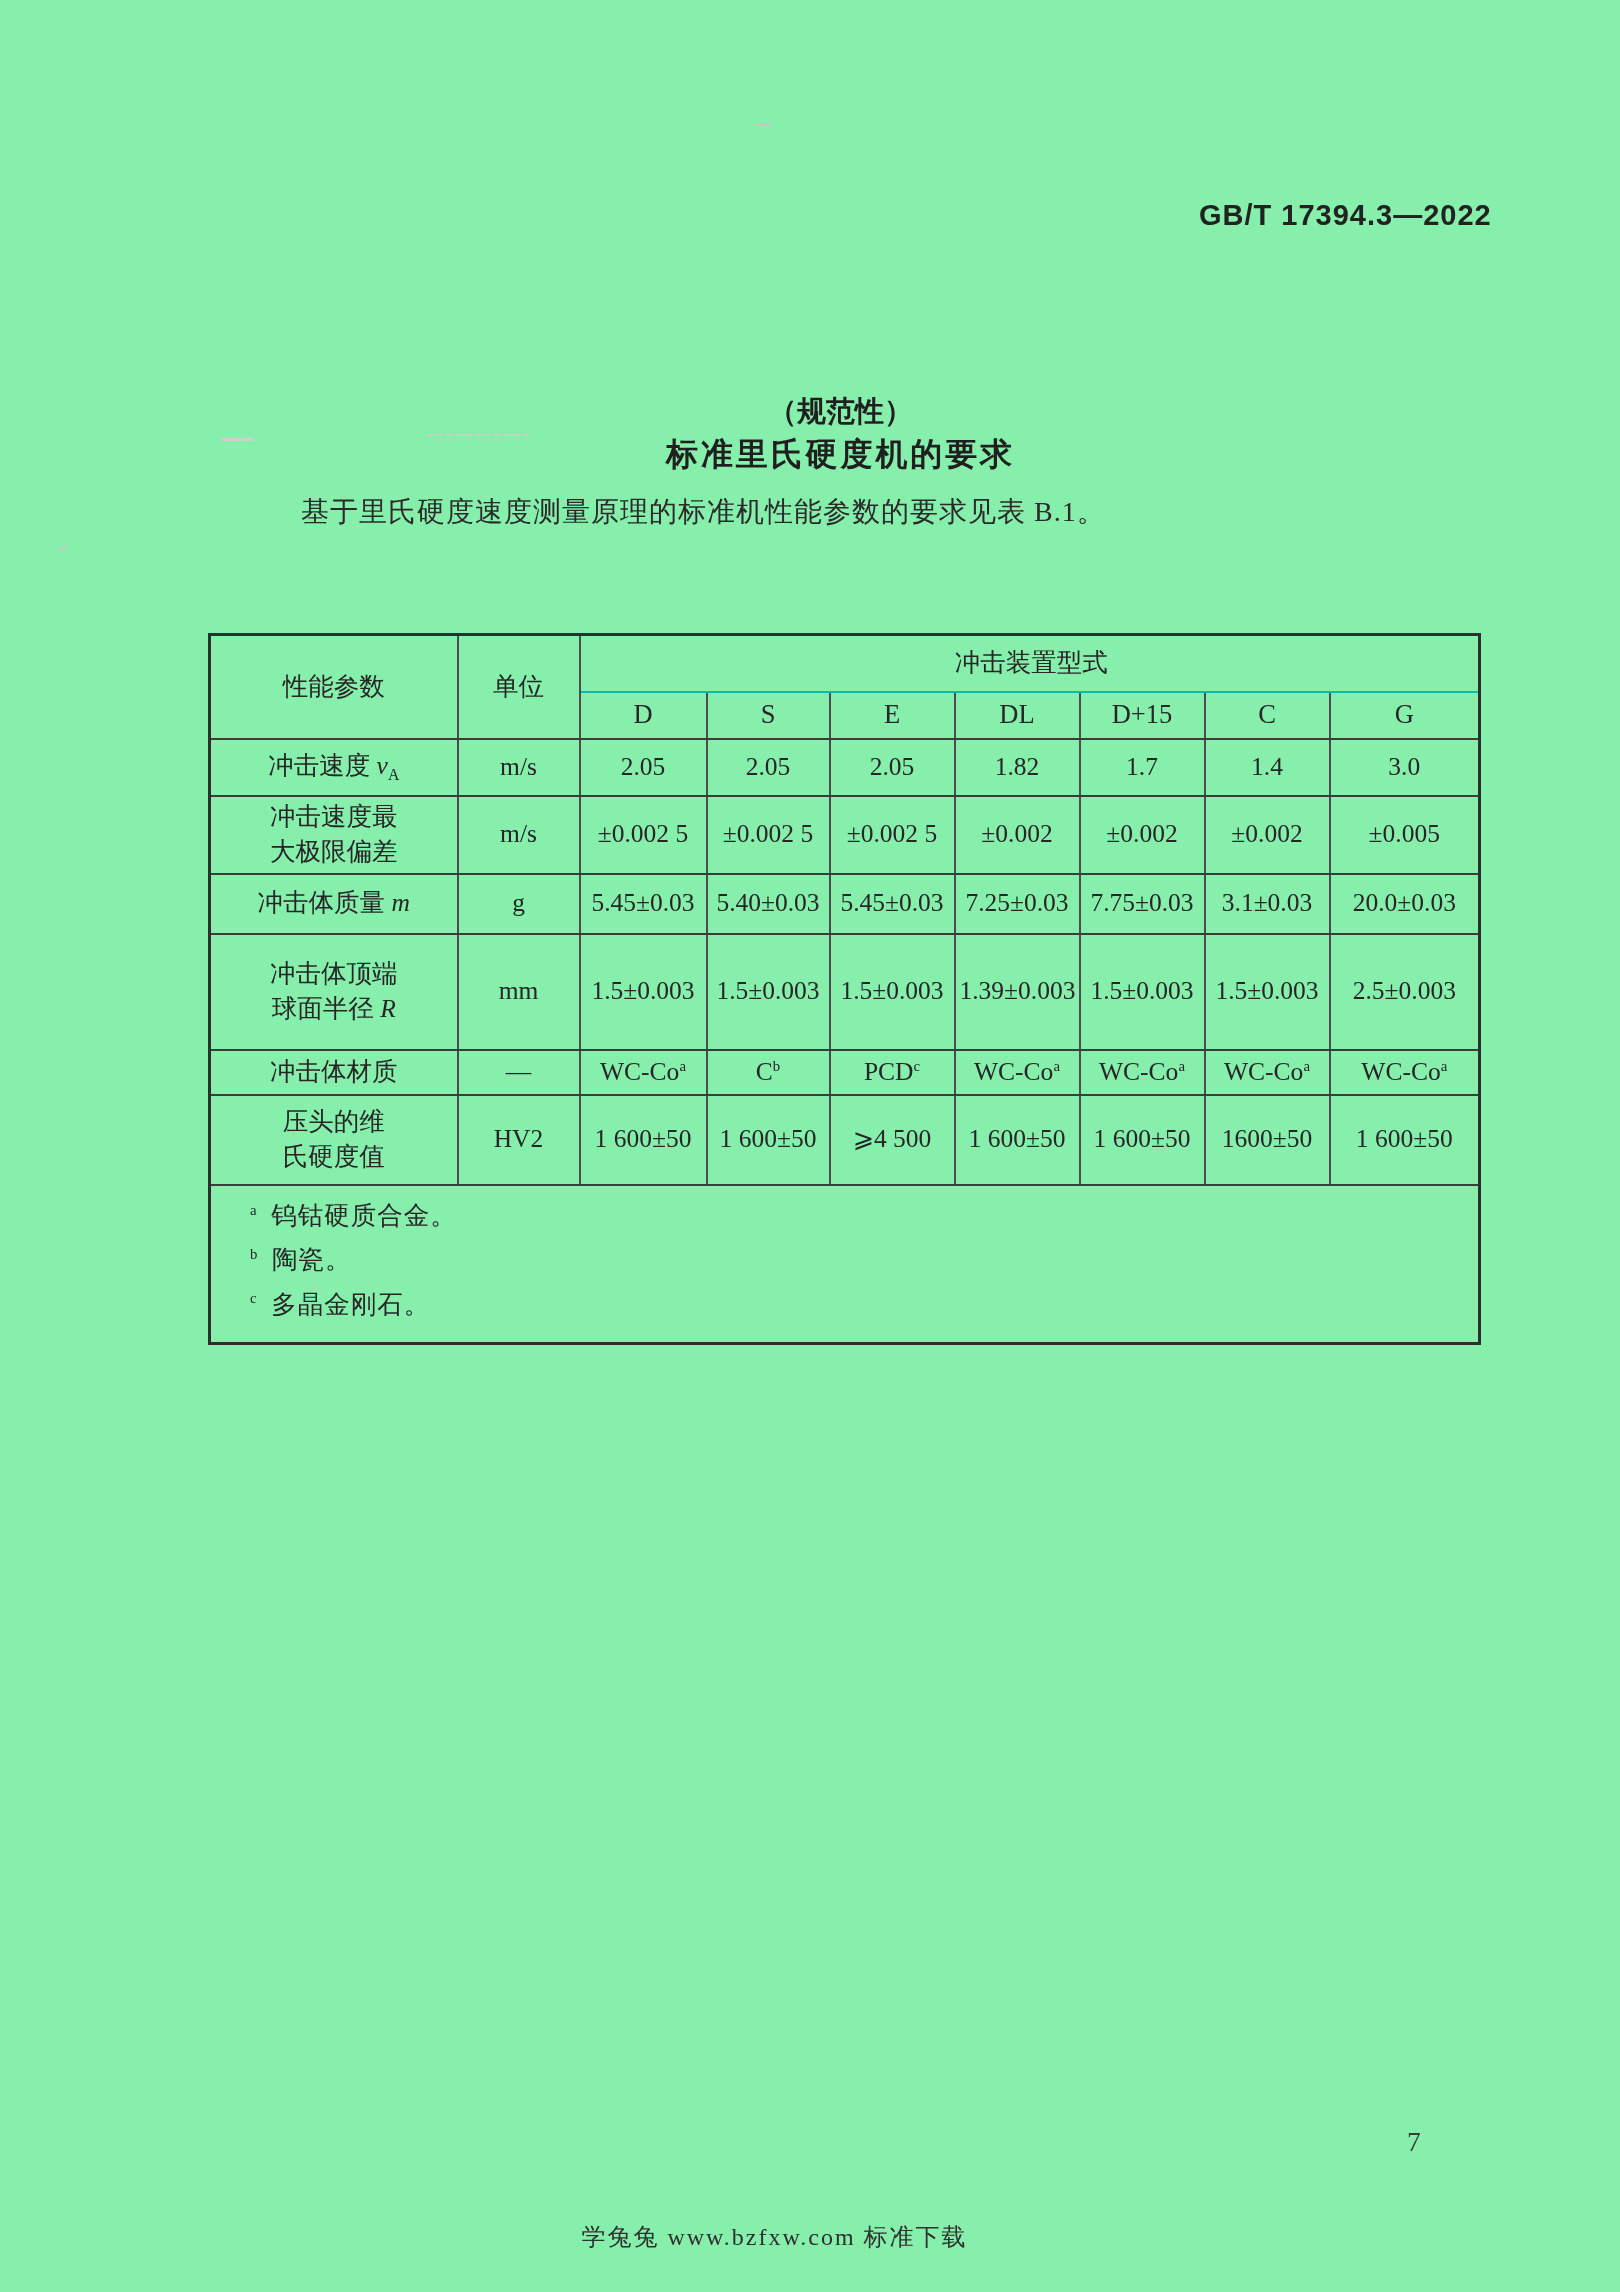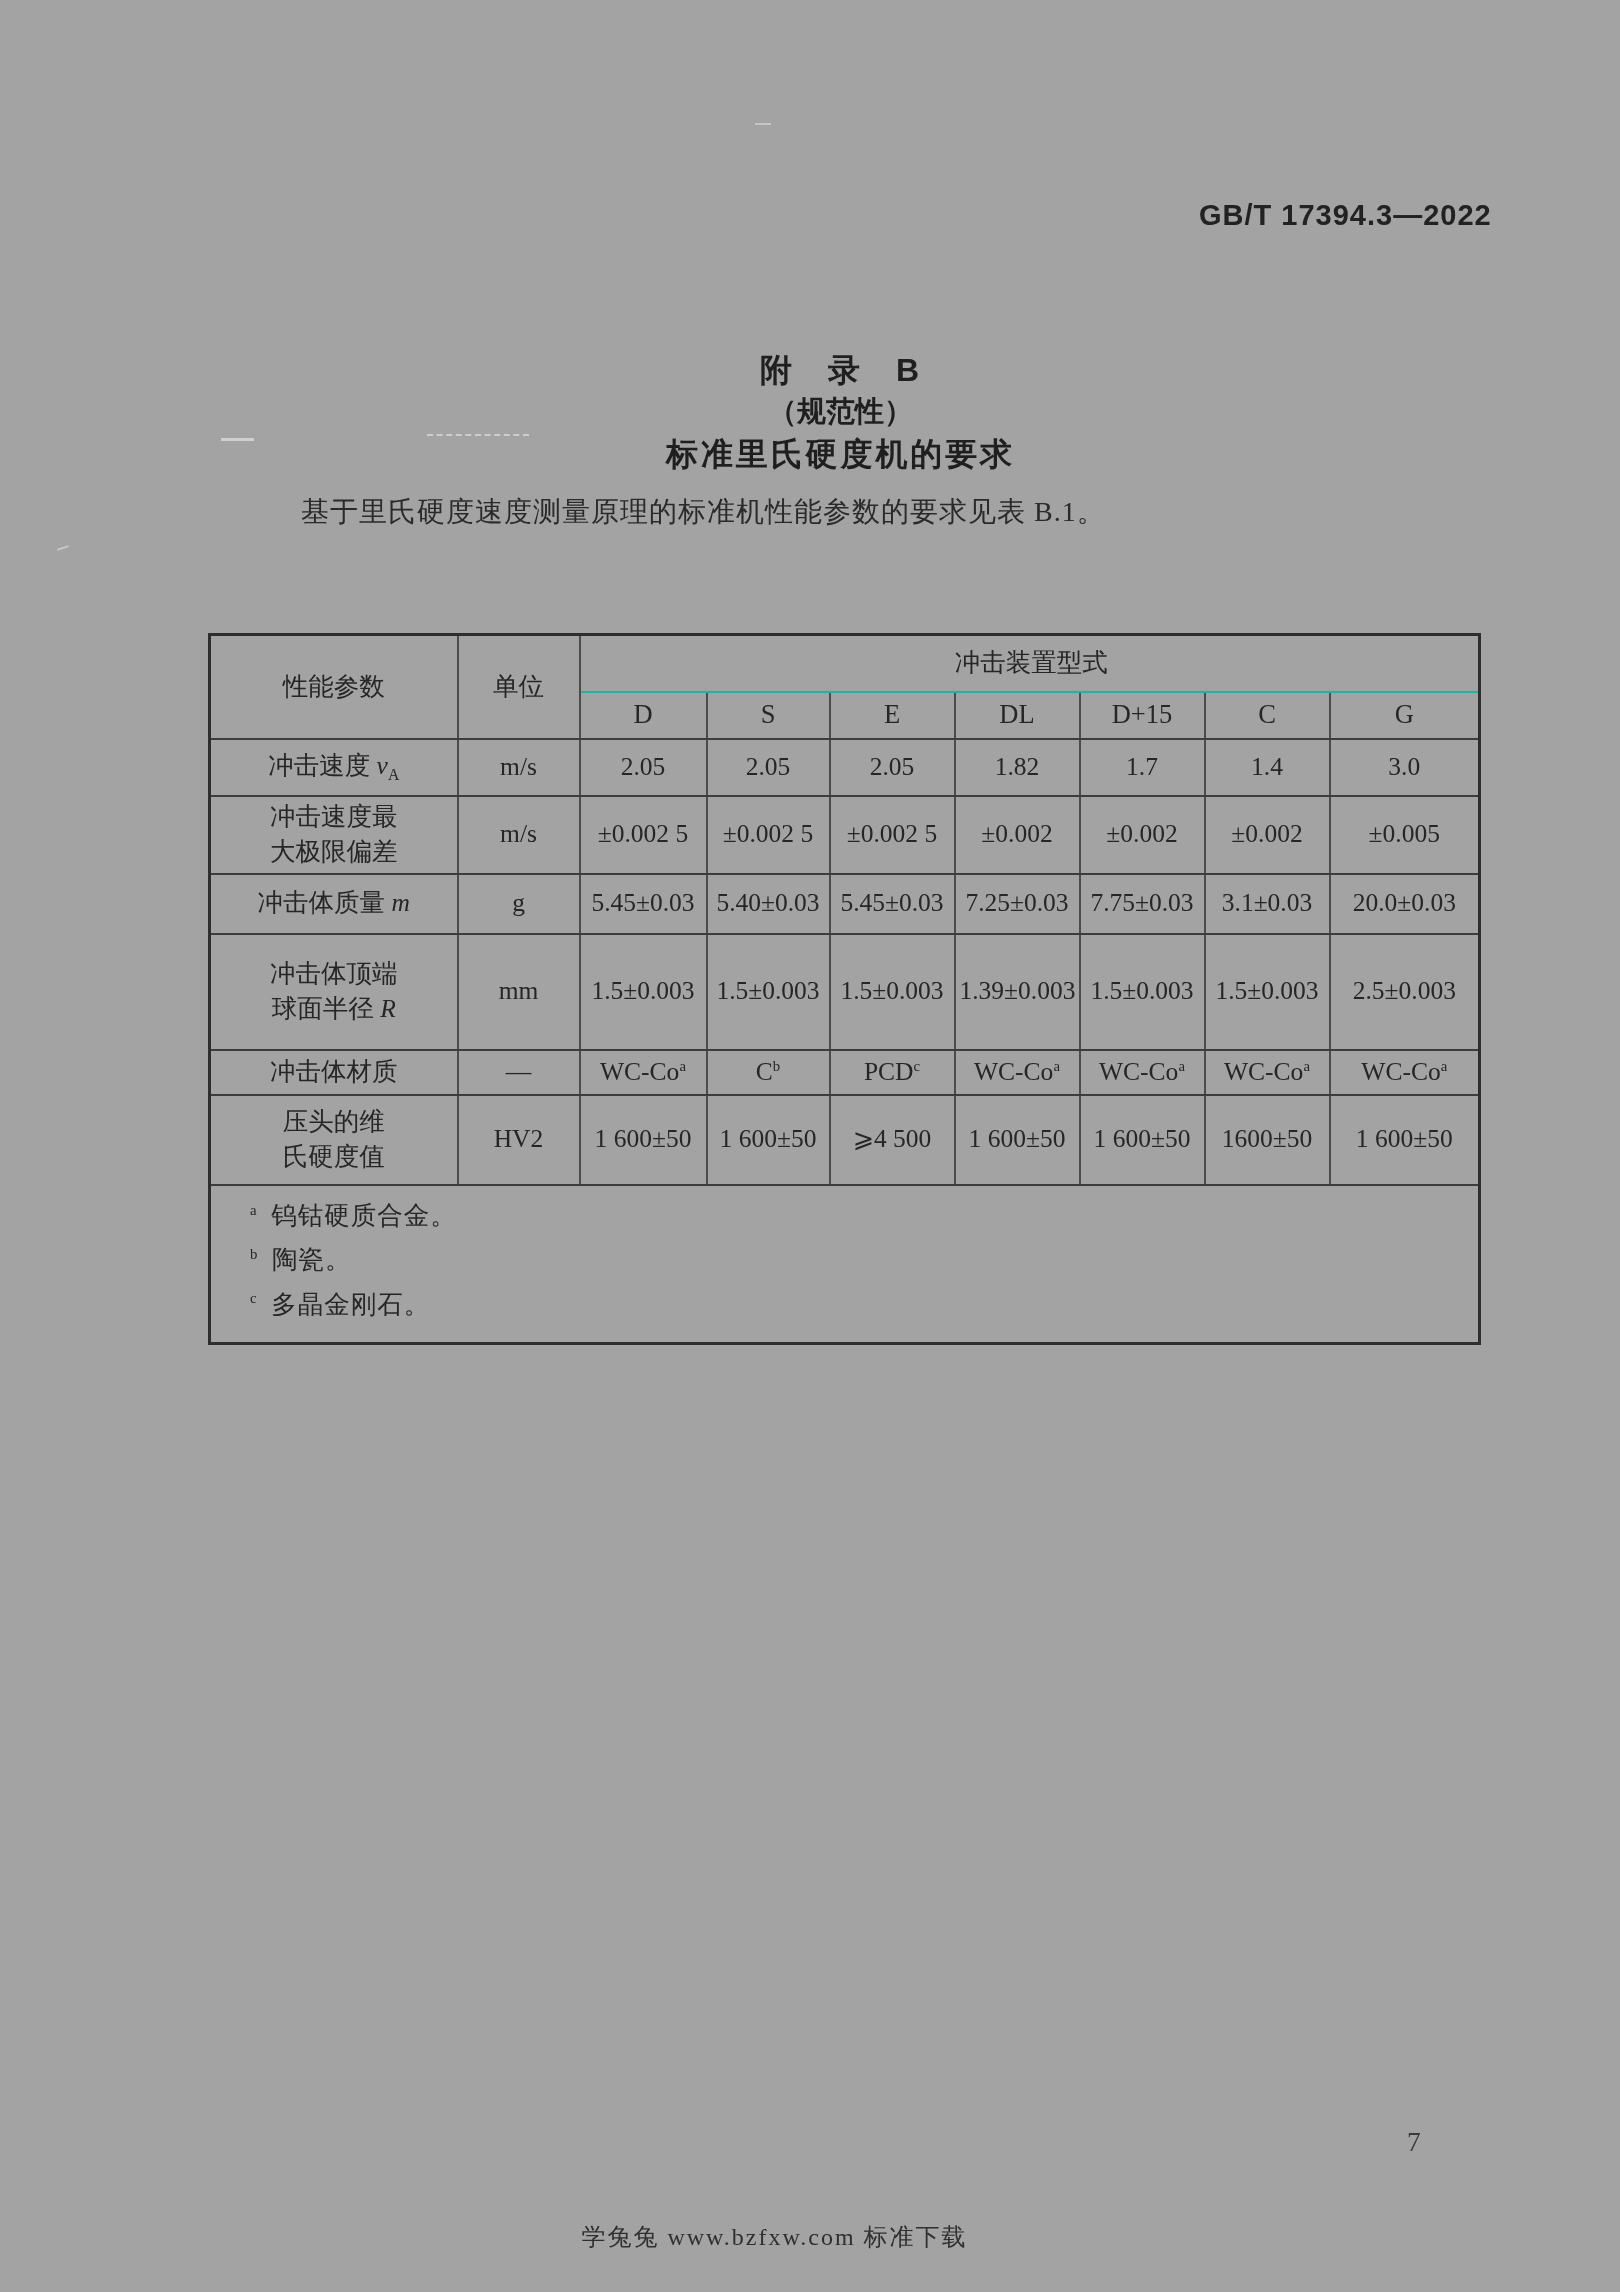"GB/T 17394.3—2022" .page { background: #a3a3a3 -> #86efac }
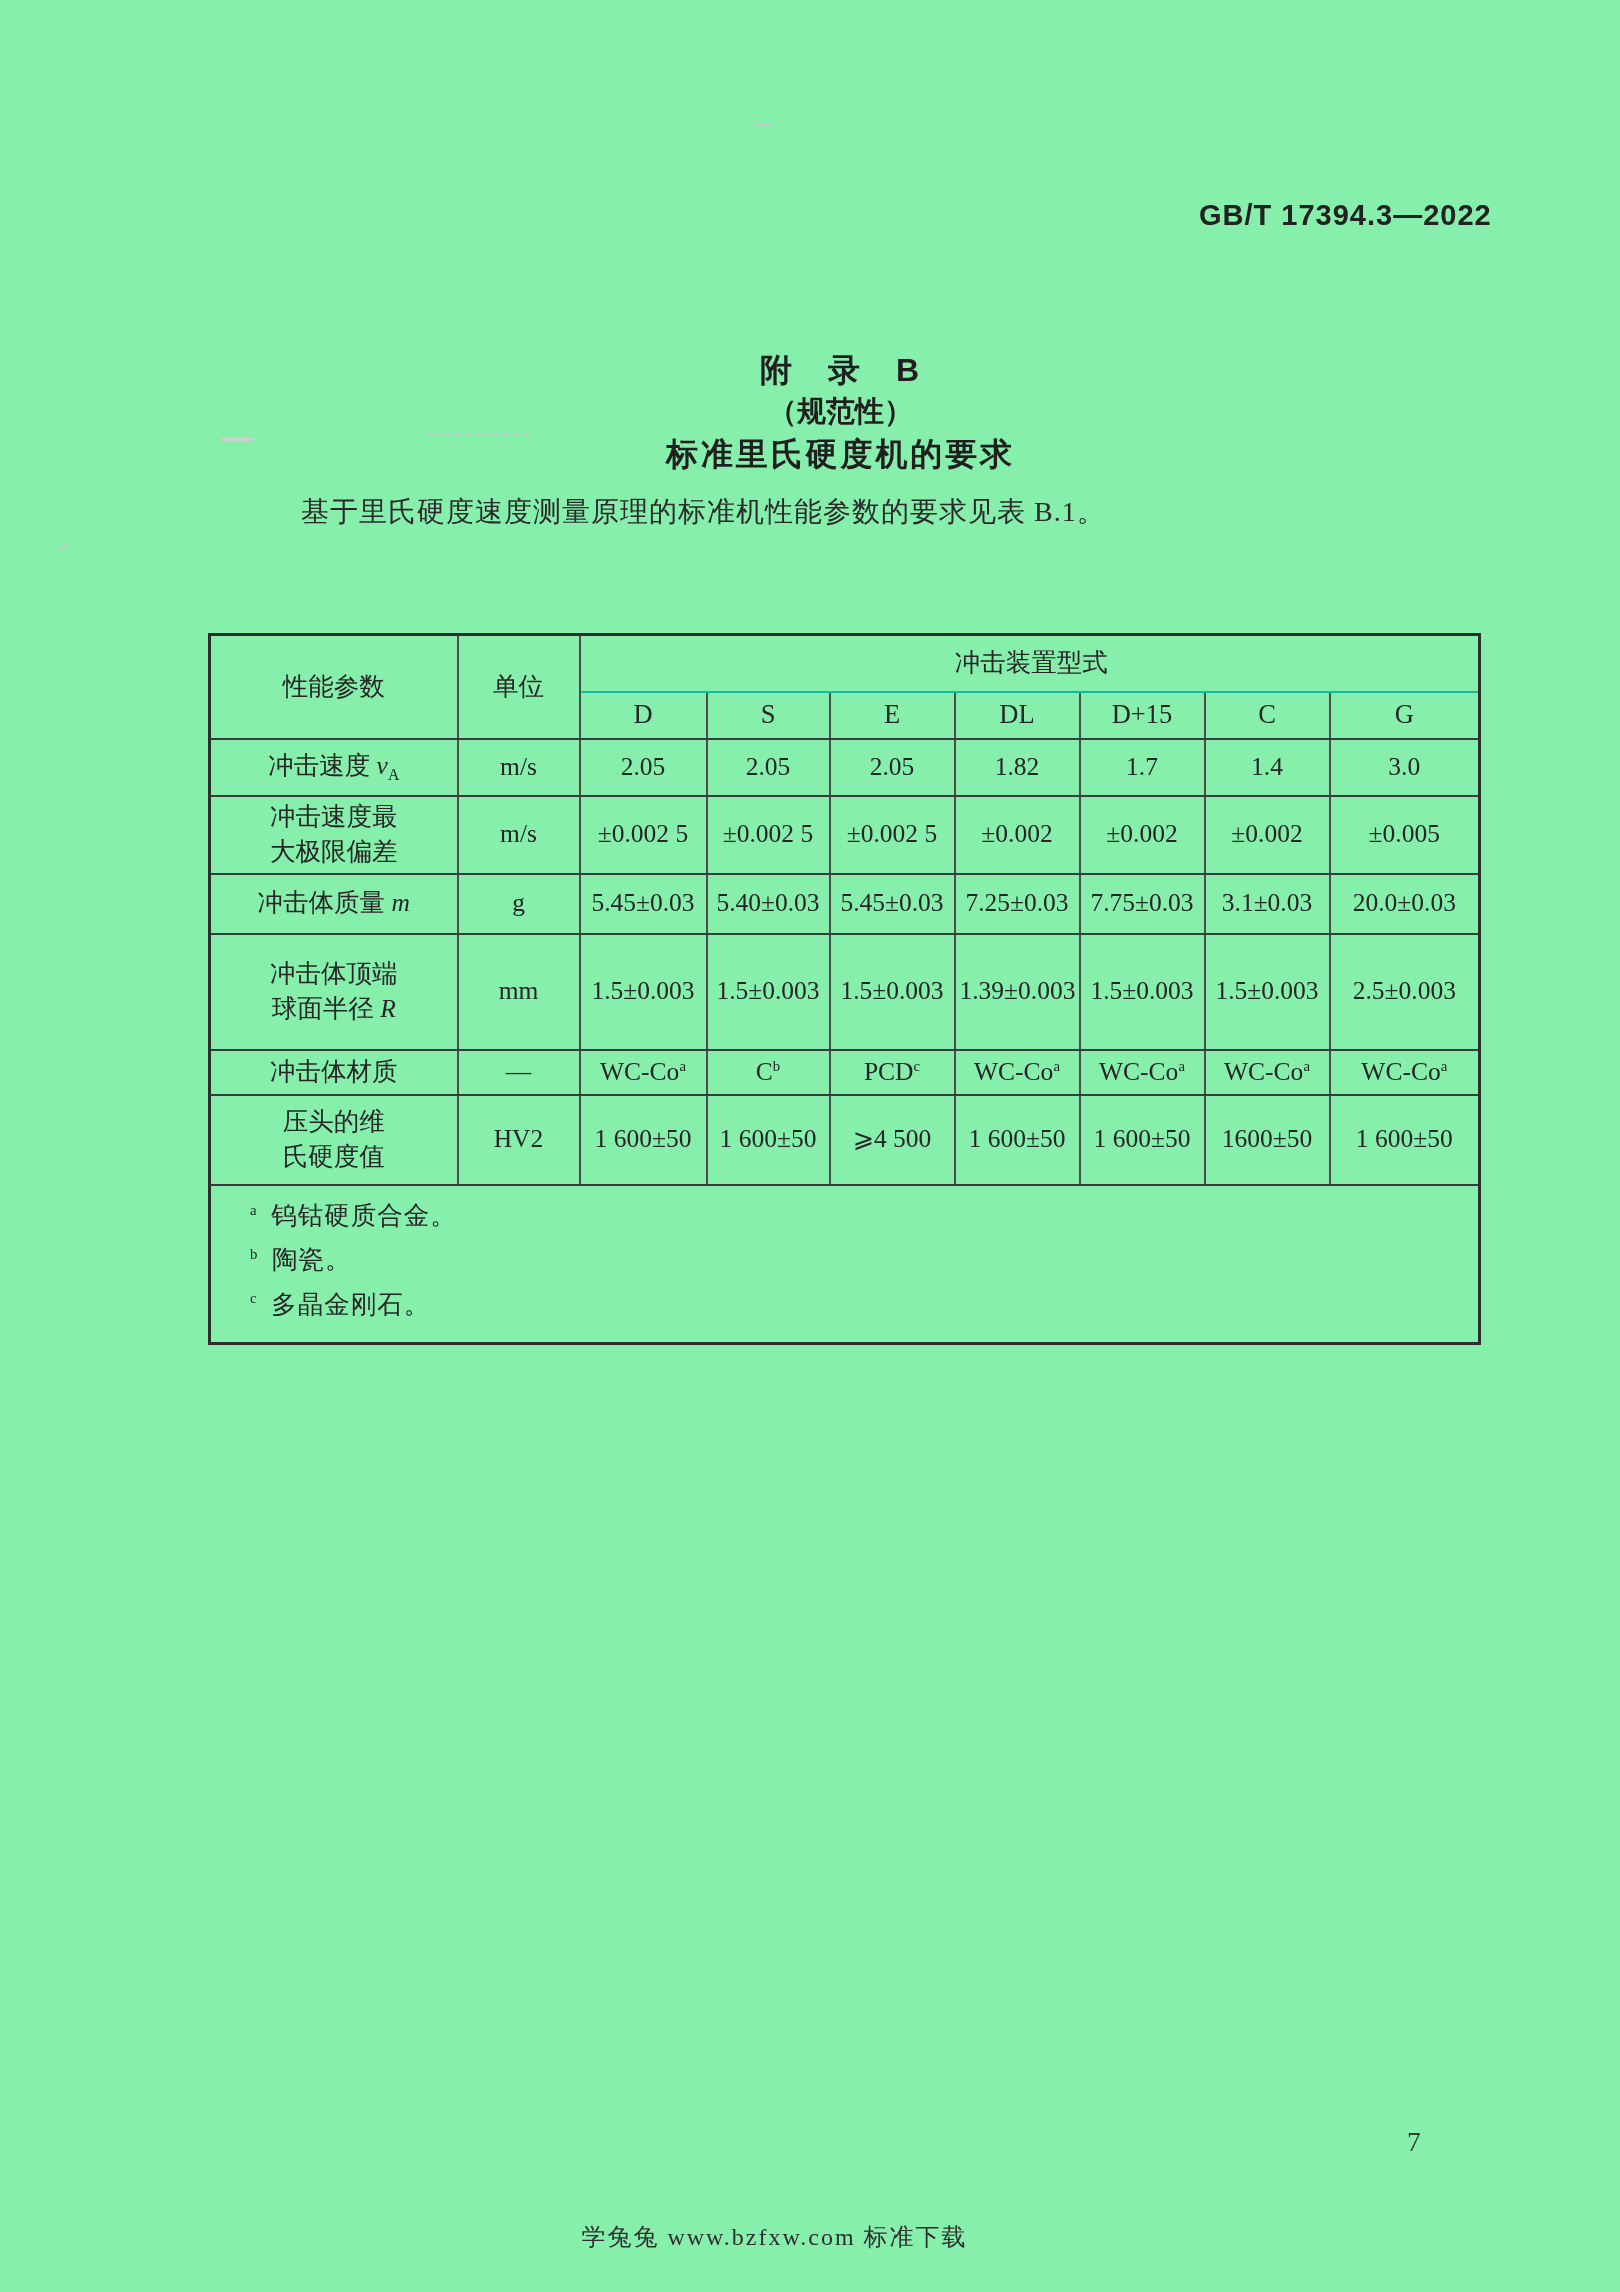"附 录 B" div.center-block { html: <div>附 录 B</div> -> none }
